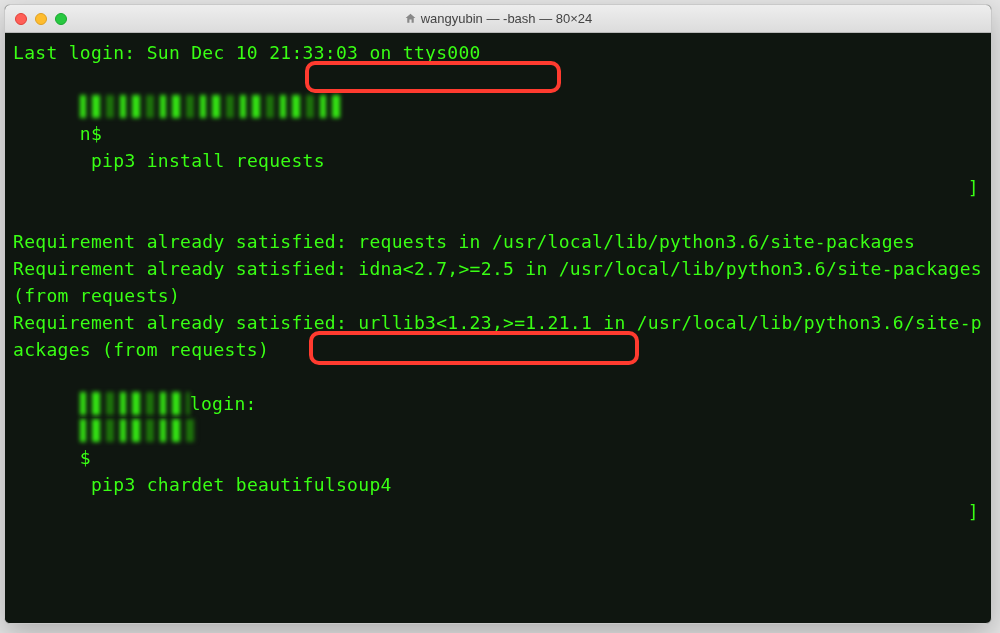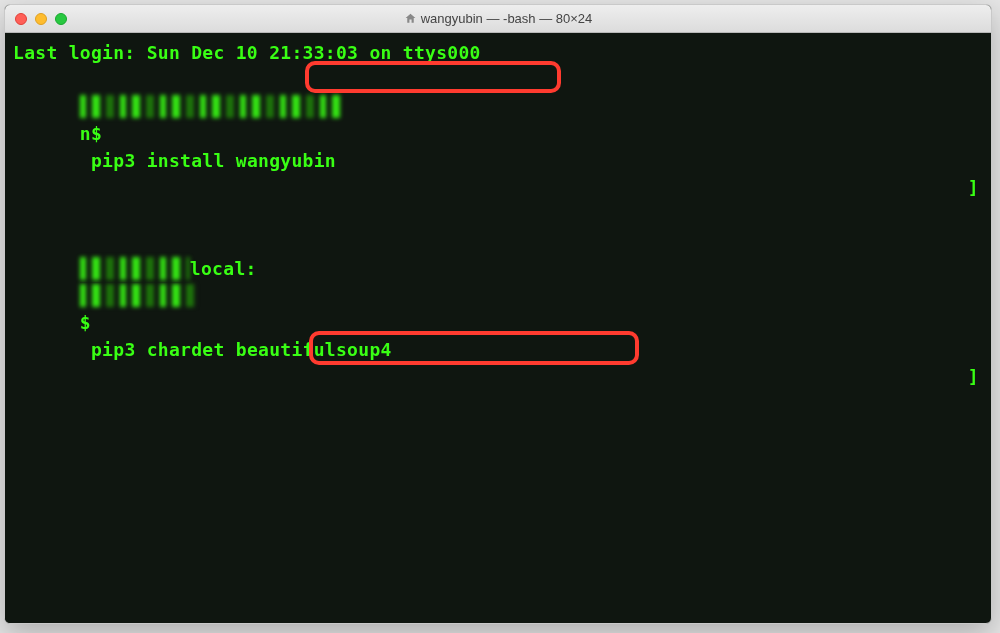"Last login: Sun Dec 10" .line { font-weight: bold -> none }
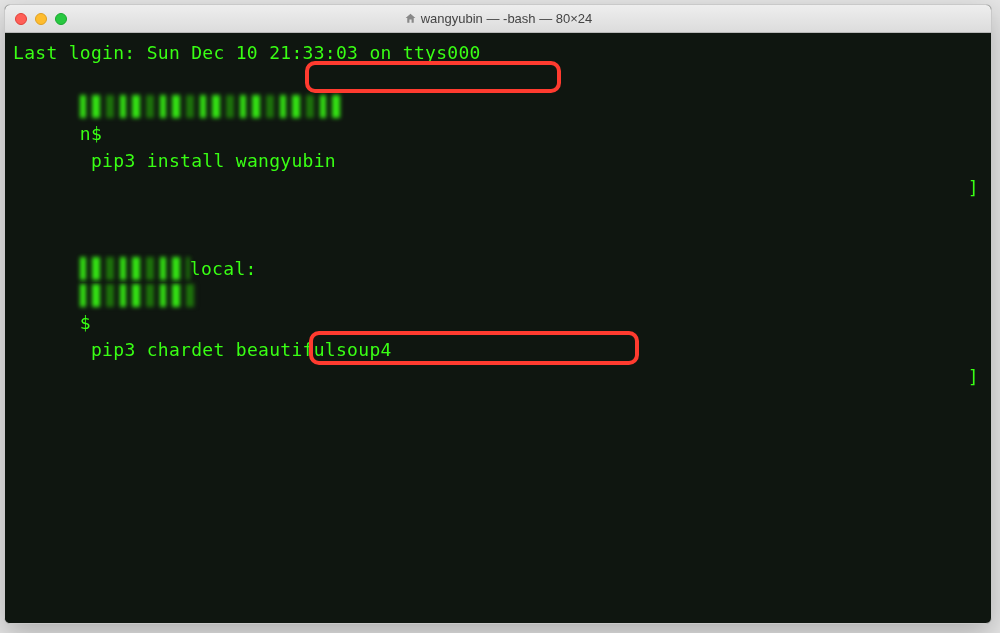"pip3 install wangyubin" span { text: wangyubin -> requests }
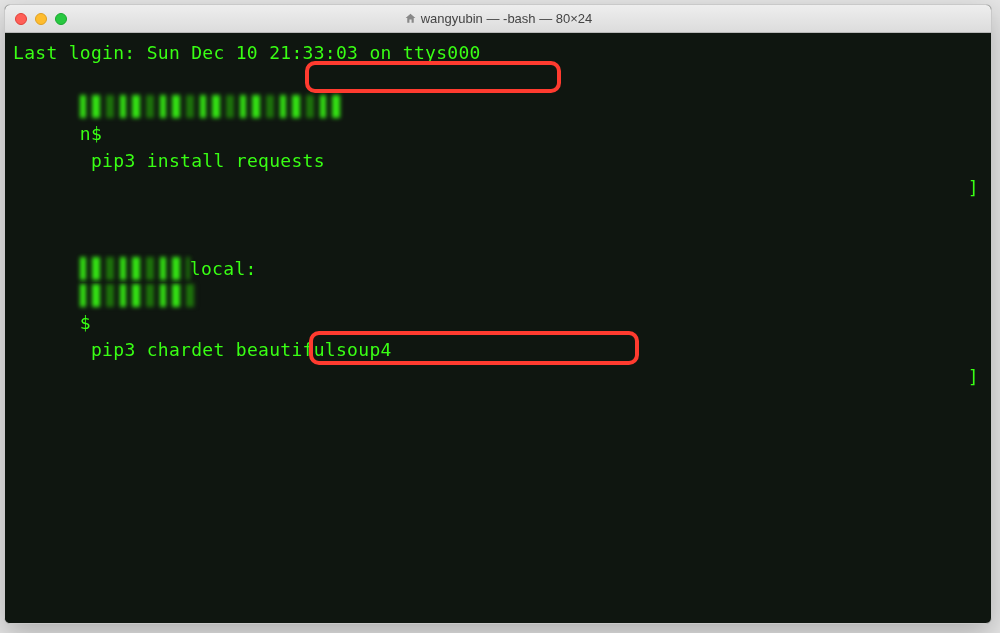"Requirement already satisfied: requests" div.line { html: none -> <div>Requirement already satisfied: requests in /usr/local/lib/python3.6/site-packages</div> }
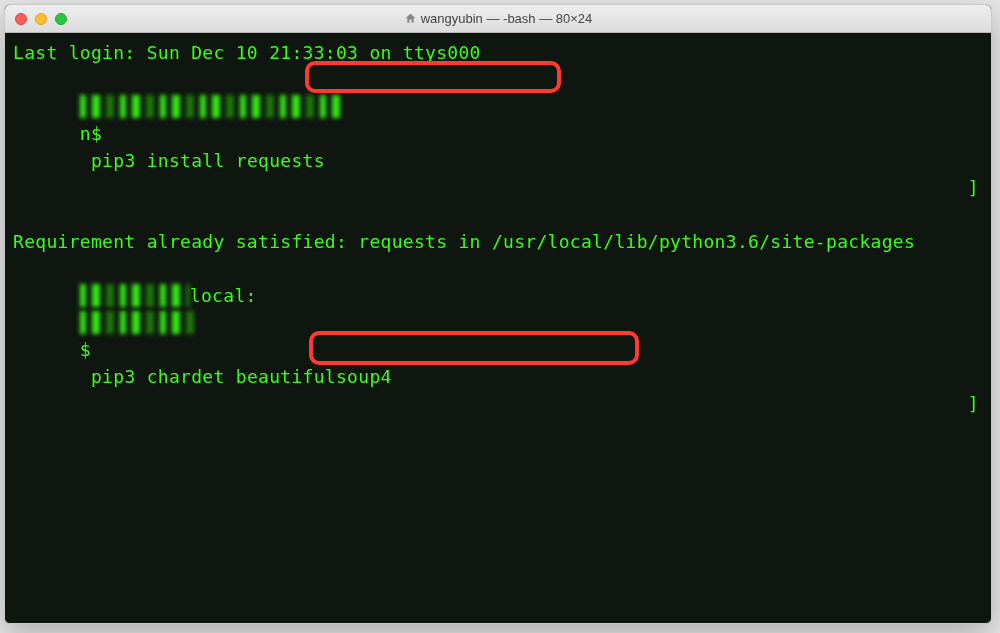"Requirement already satisfied: idna<2.7,>=2.5 in" div.line { html: none -> <div>Requirement already satisfied: idna&lt;2.7,&gt;=2.5 in /usr/local/lib/python3.6/site-packages (from requests)</div> }
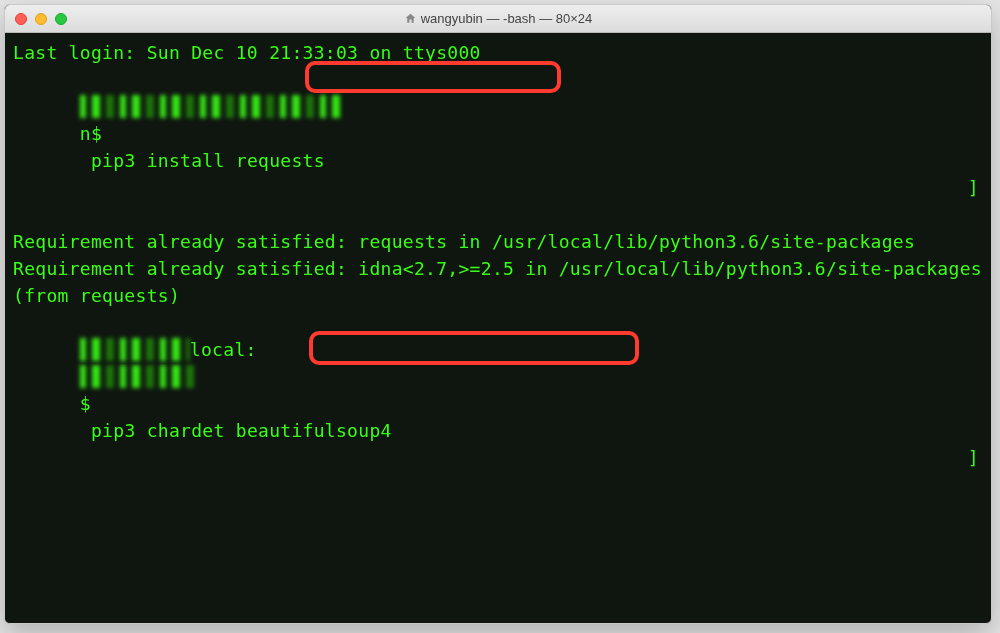"Requirement already satisfied:" div.line { html: none -> <div>Requirement already satisfied: urllib3&lt;1.23,&gt;=1.21.1 in /usr/local/lib/python3.6/site-packages (from requests)</div> }
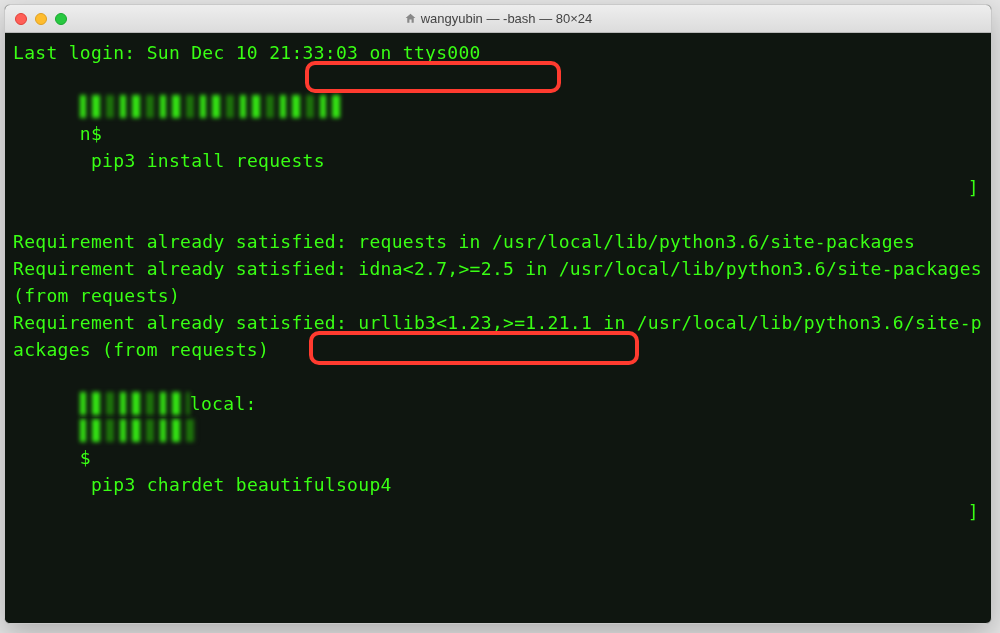"local:" span { text: local -> login }
